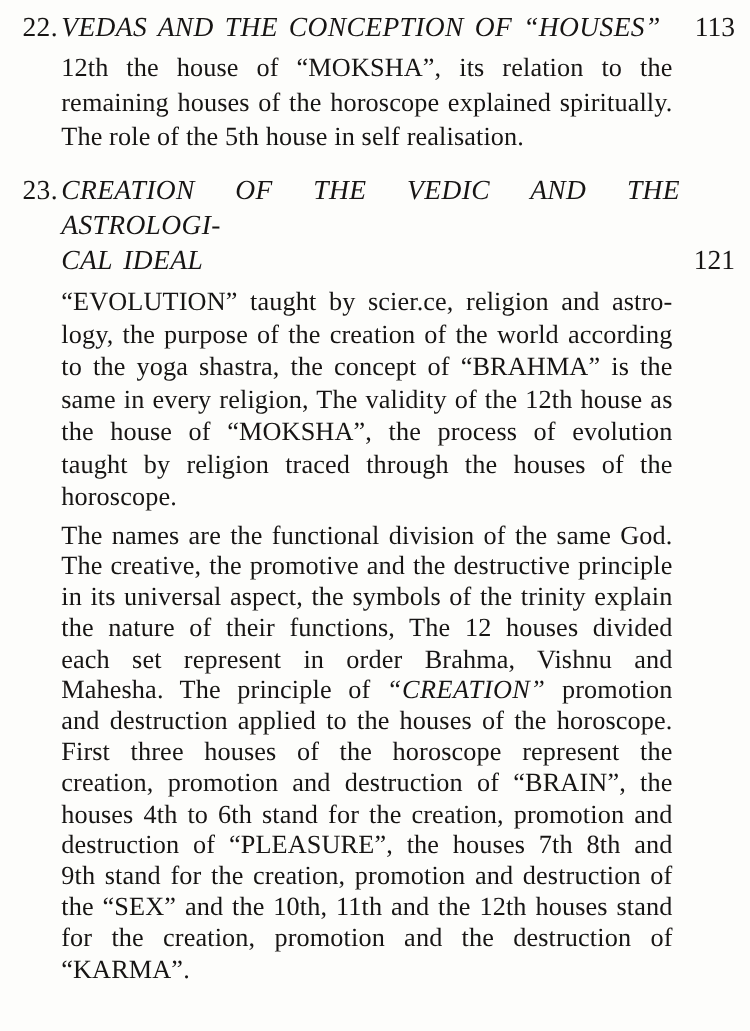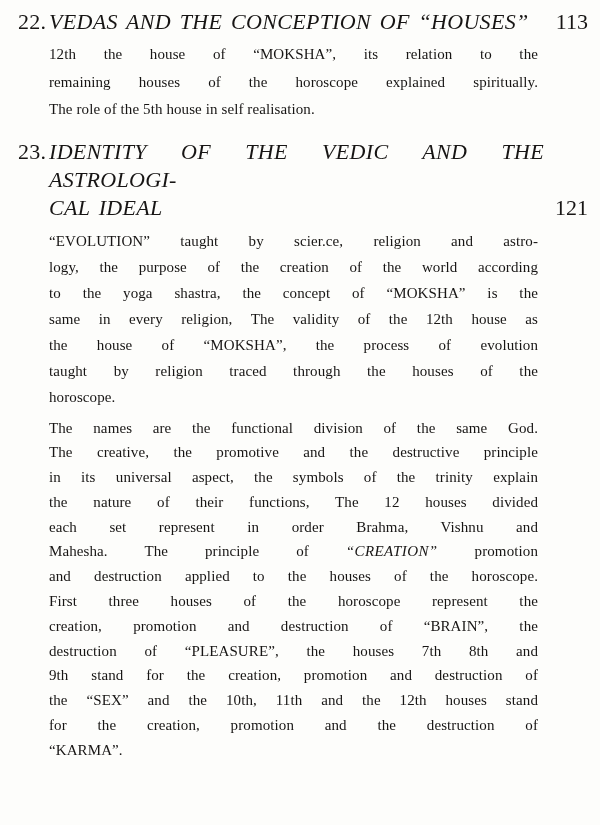"12th the house of “MOKSHA”," .body { font-size: 15px -> 21px }
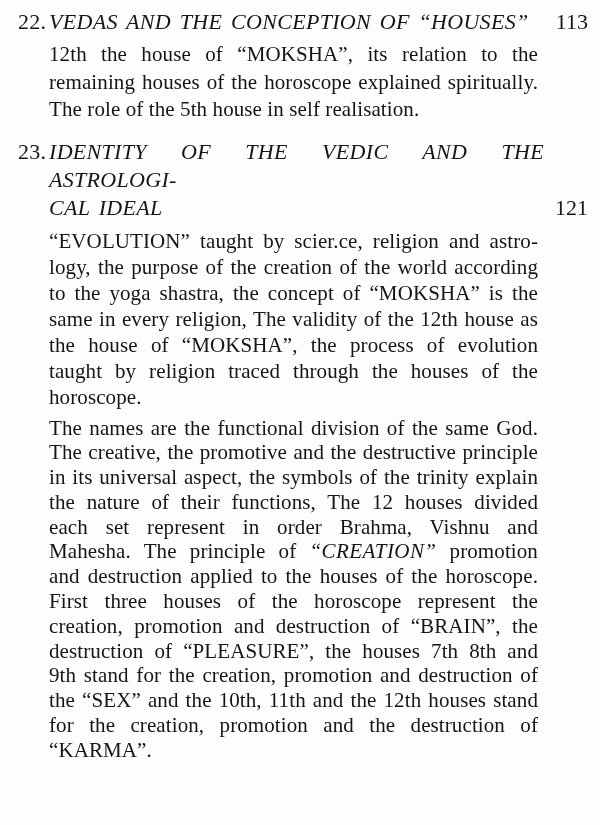"IDENTITY OF THE VEDIC AND" div.tline { text: IDENTITY -> CREATION }
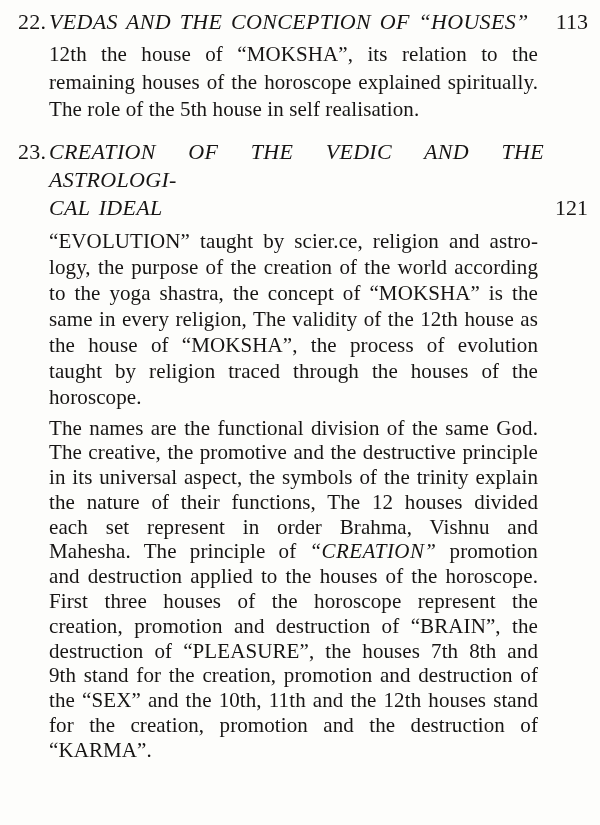"to the yoga shastra, the" div.bline { text: MOKSHA -> BRAHMA }
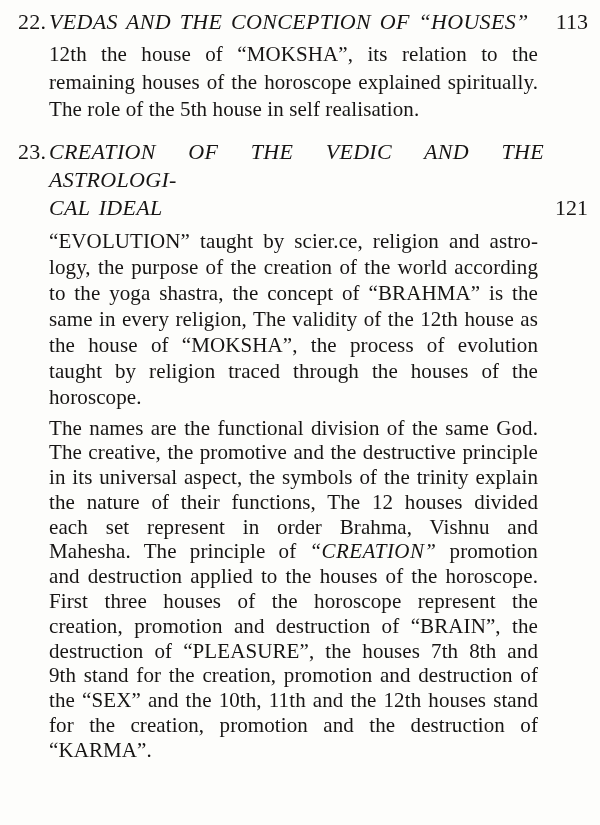"houses 4th to 6th stand" div.bline { html: none -> <div>houses 4th to 6th stand for the creation, promotion and</div> }
